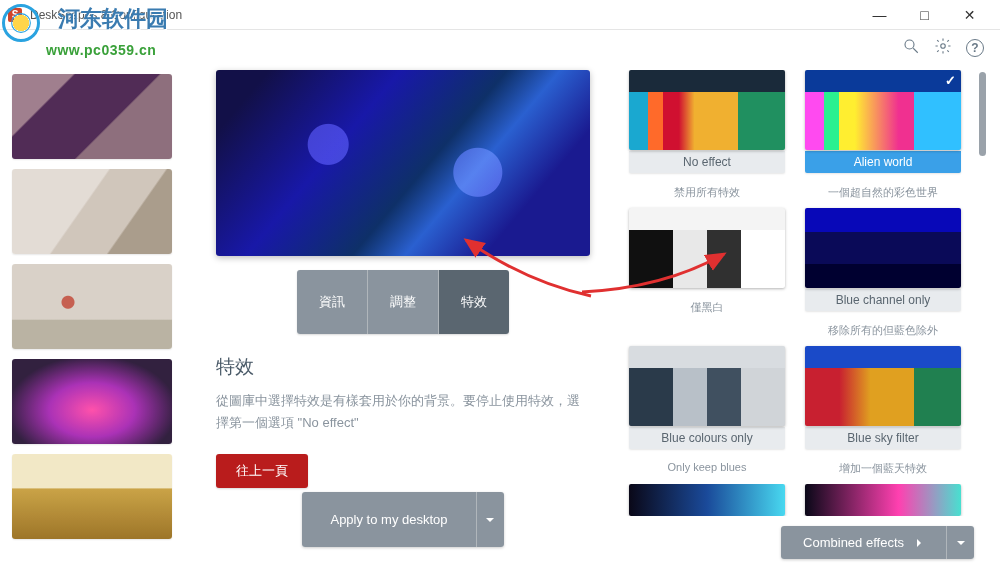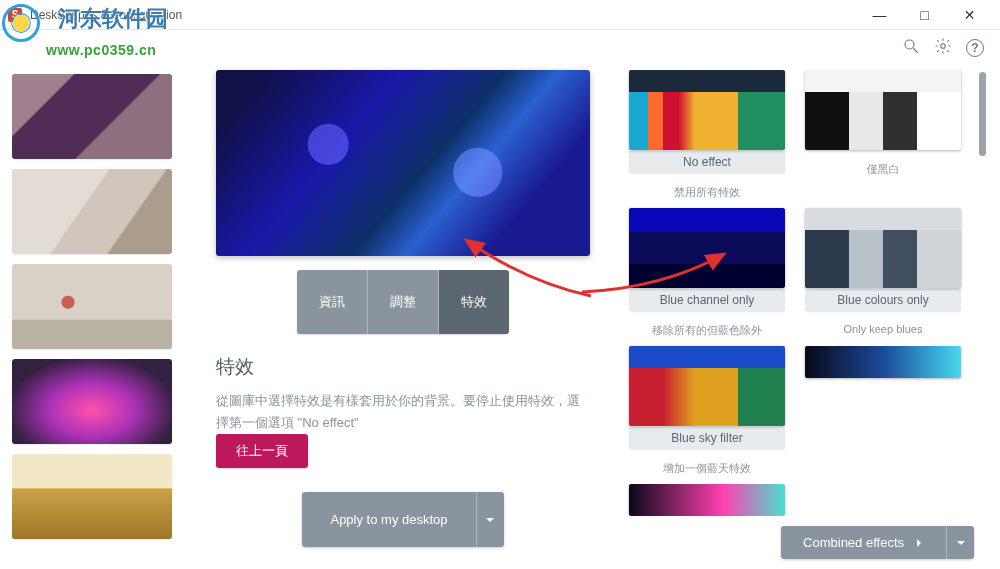"Alien world" div.card { html: none -> <div> <div></div> <div>Alien world</div> <div>一個超自然的彩色世界</div> </div> }
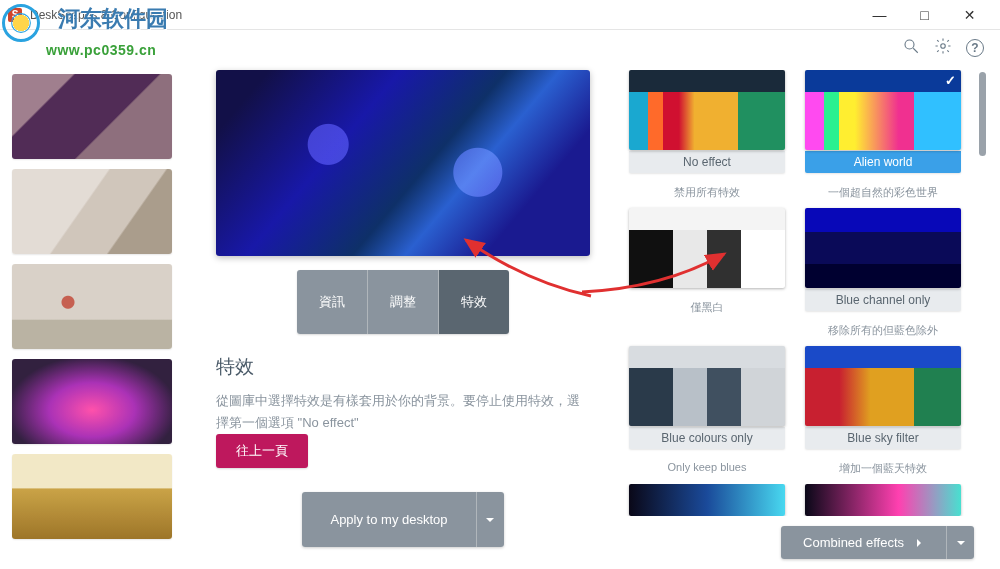"往上一頁" .back-btn { background: #be185d -> #b91c1c; margin-top: none -> 20px }
